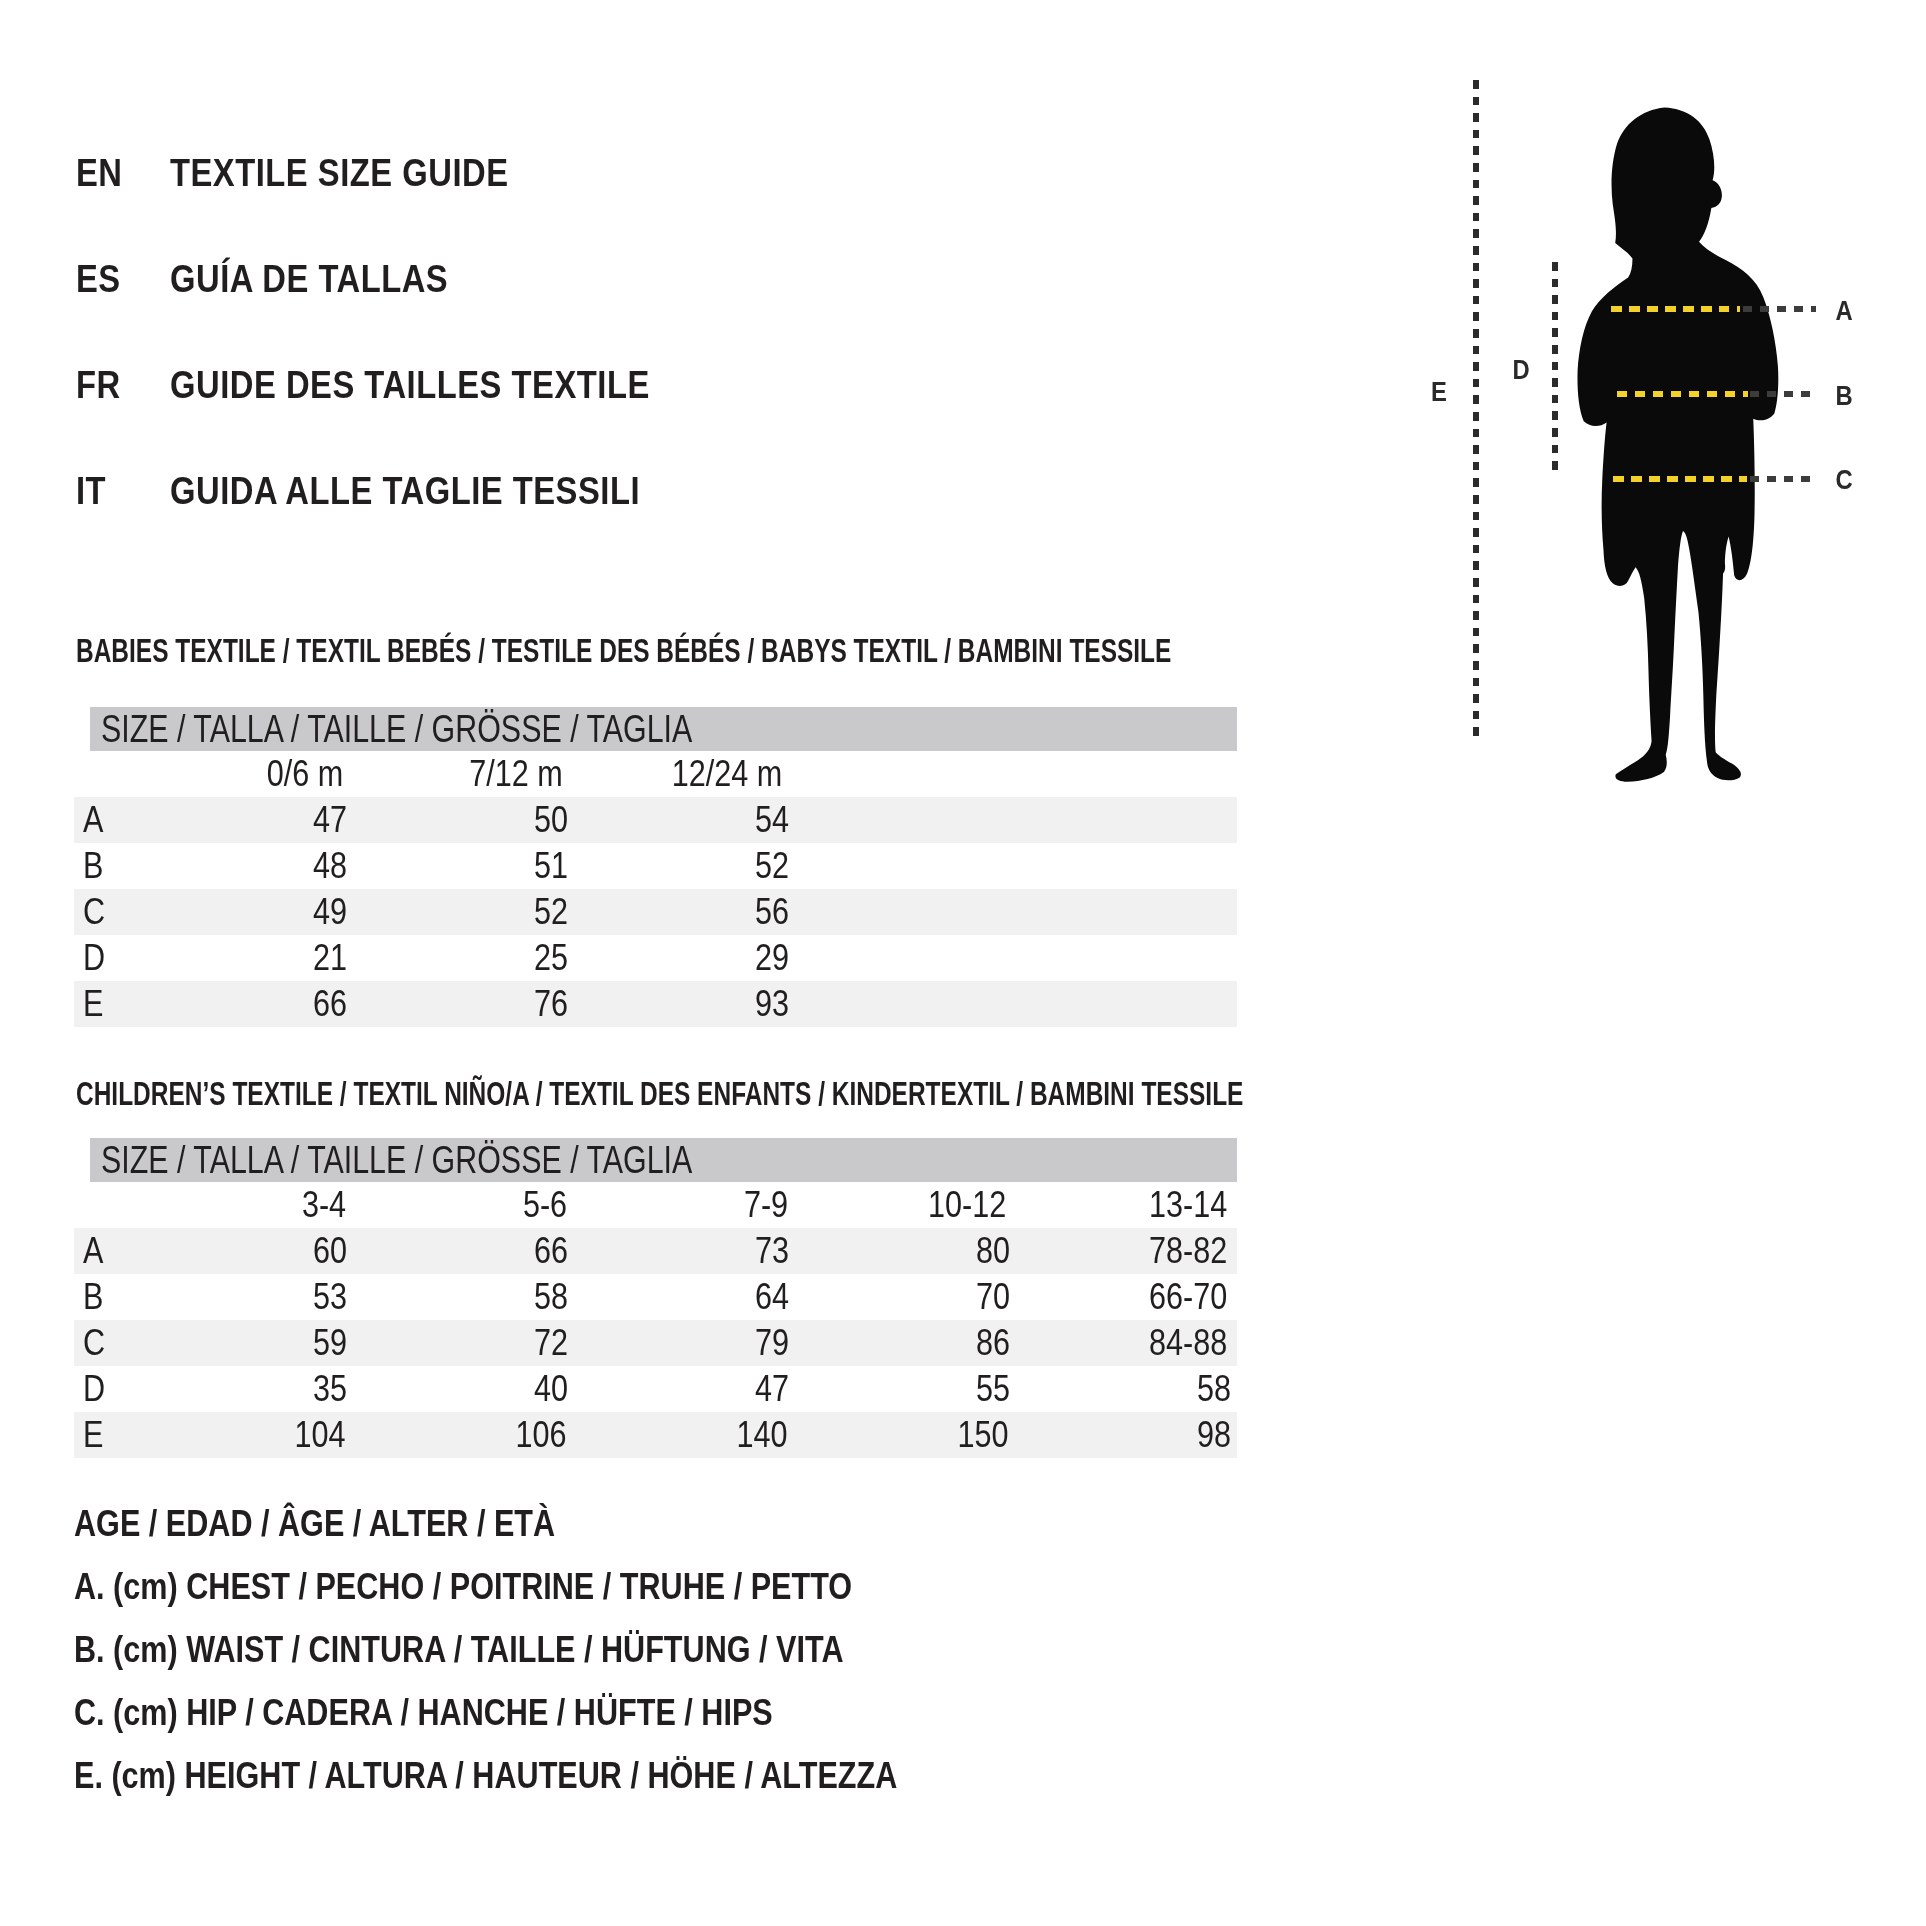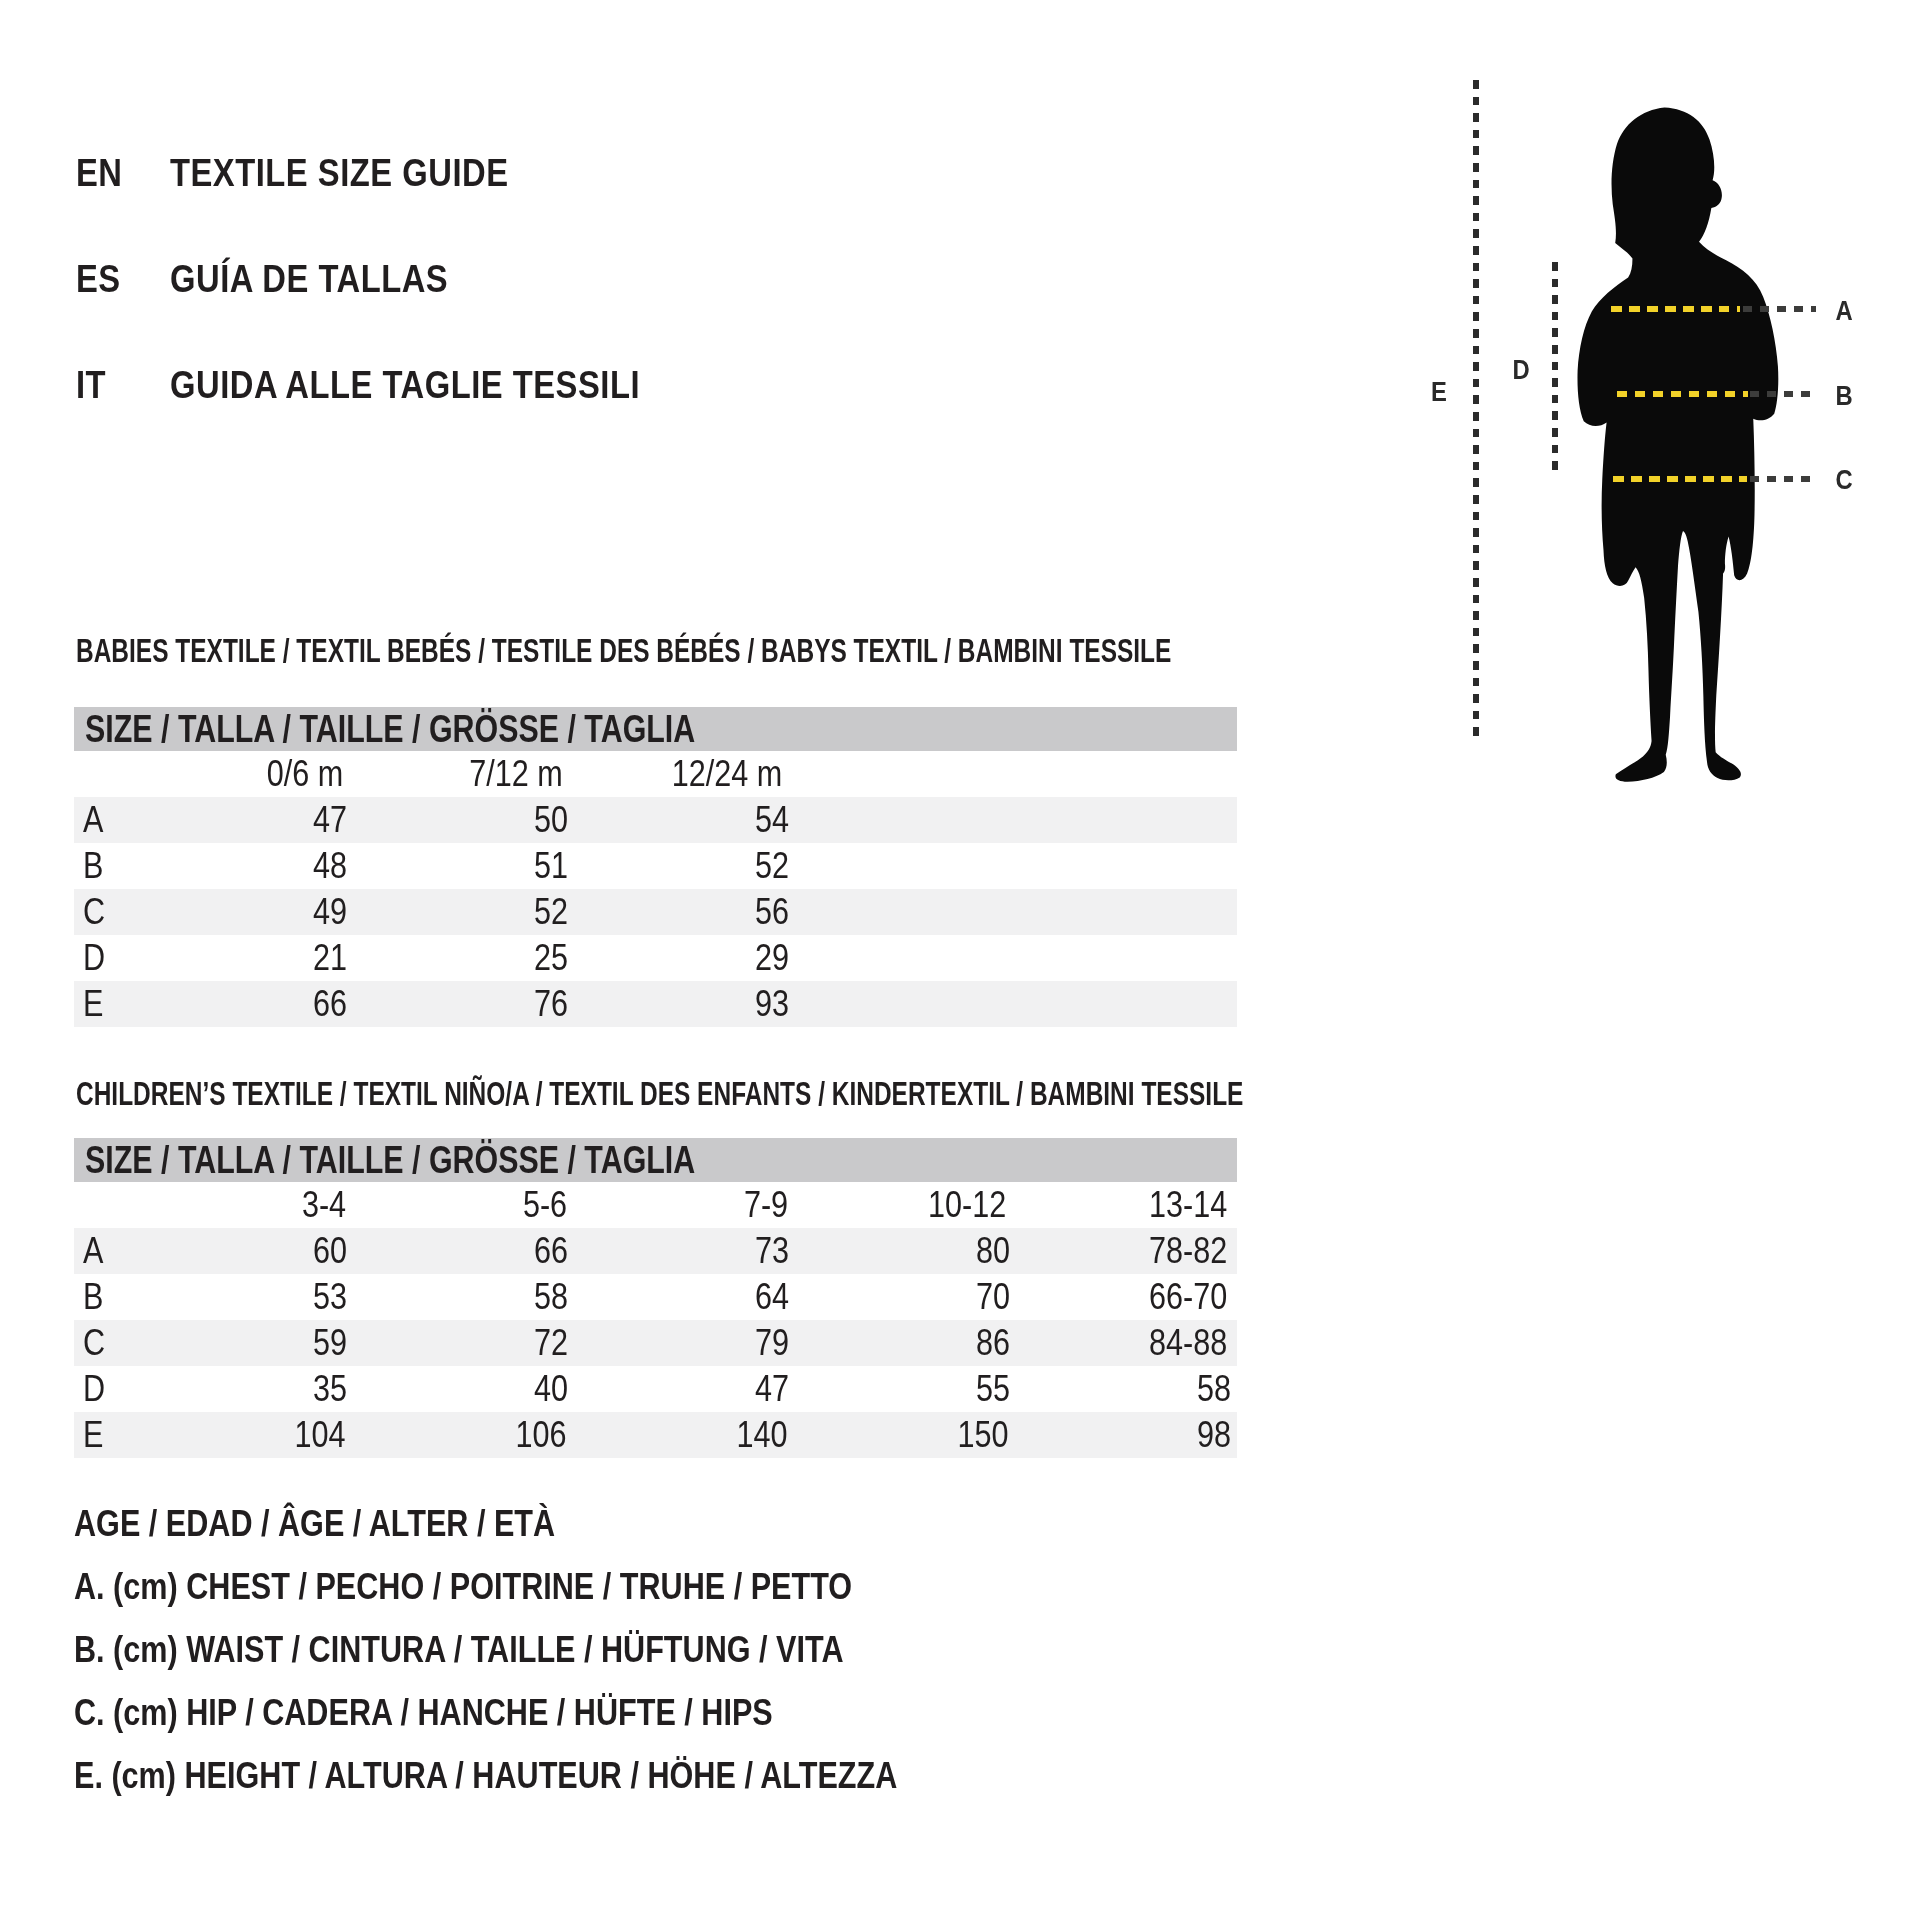"FR" div.lang-row { html: none -> <div> <span><span>FR</span></span> <span>GUIDE DES TAILLES TEXTILE</span> </div> }
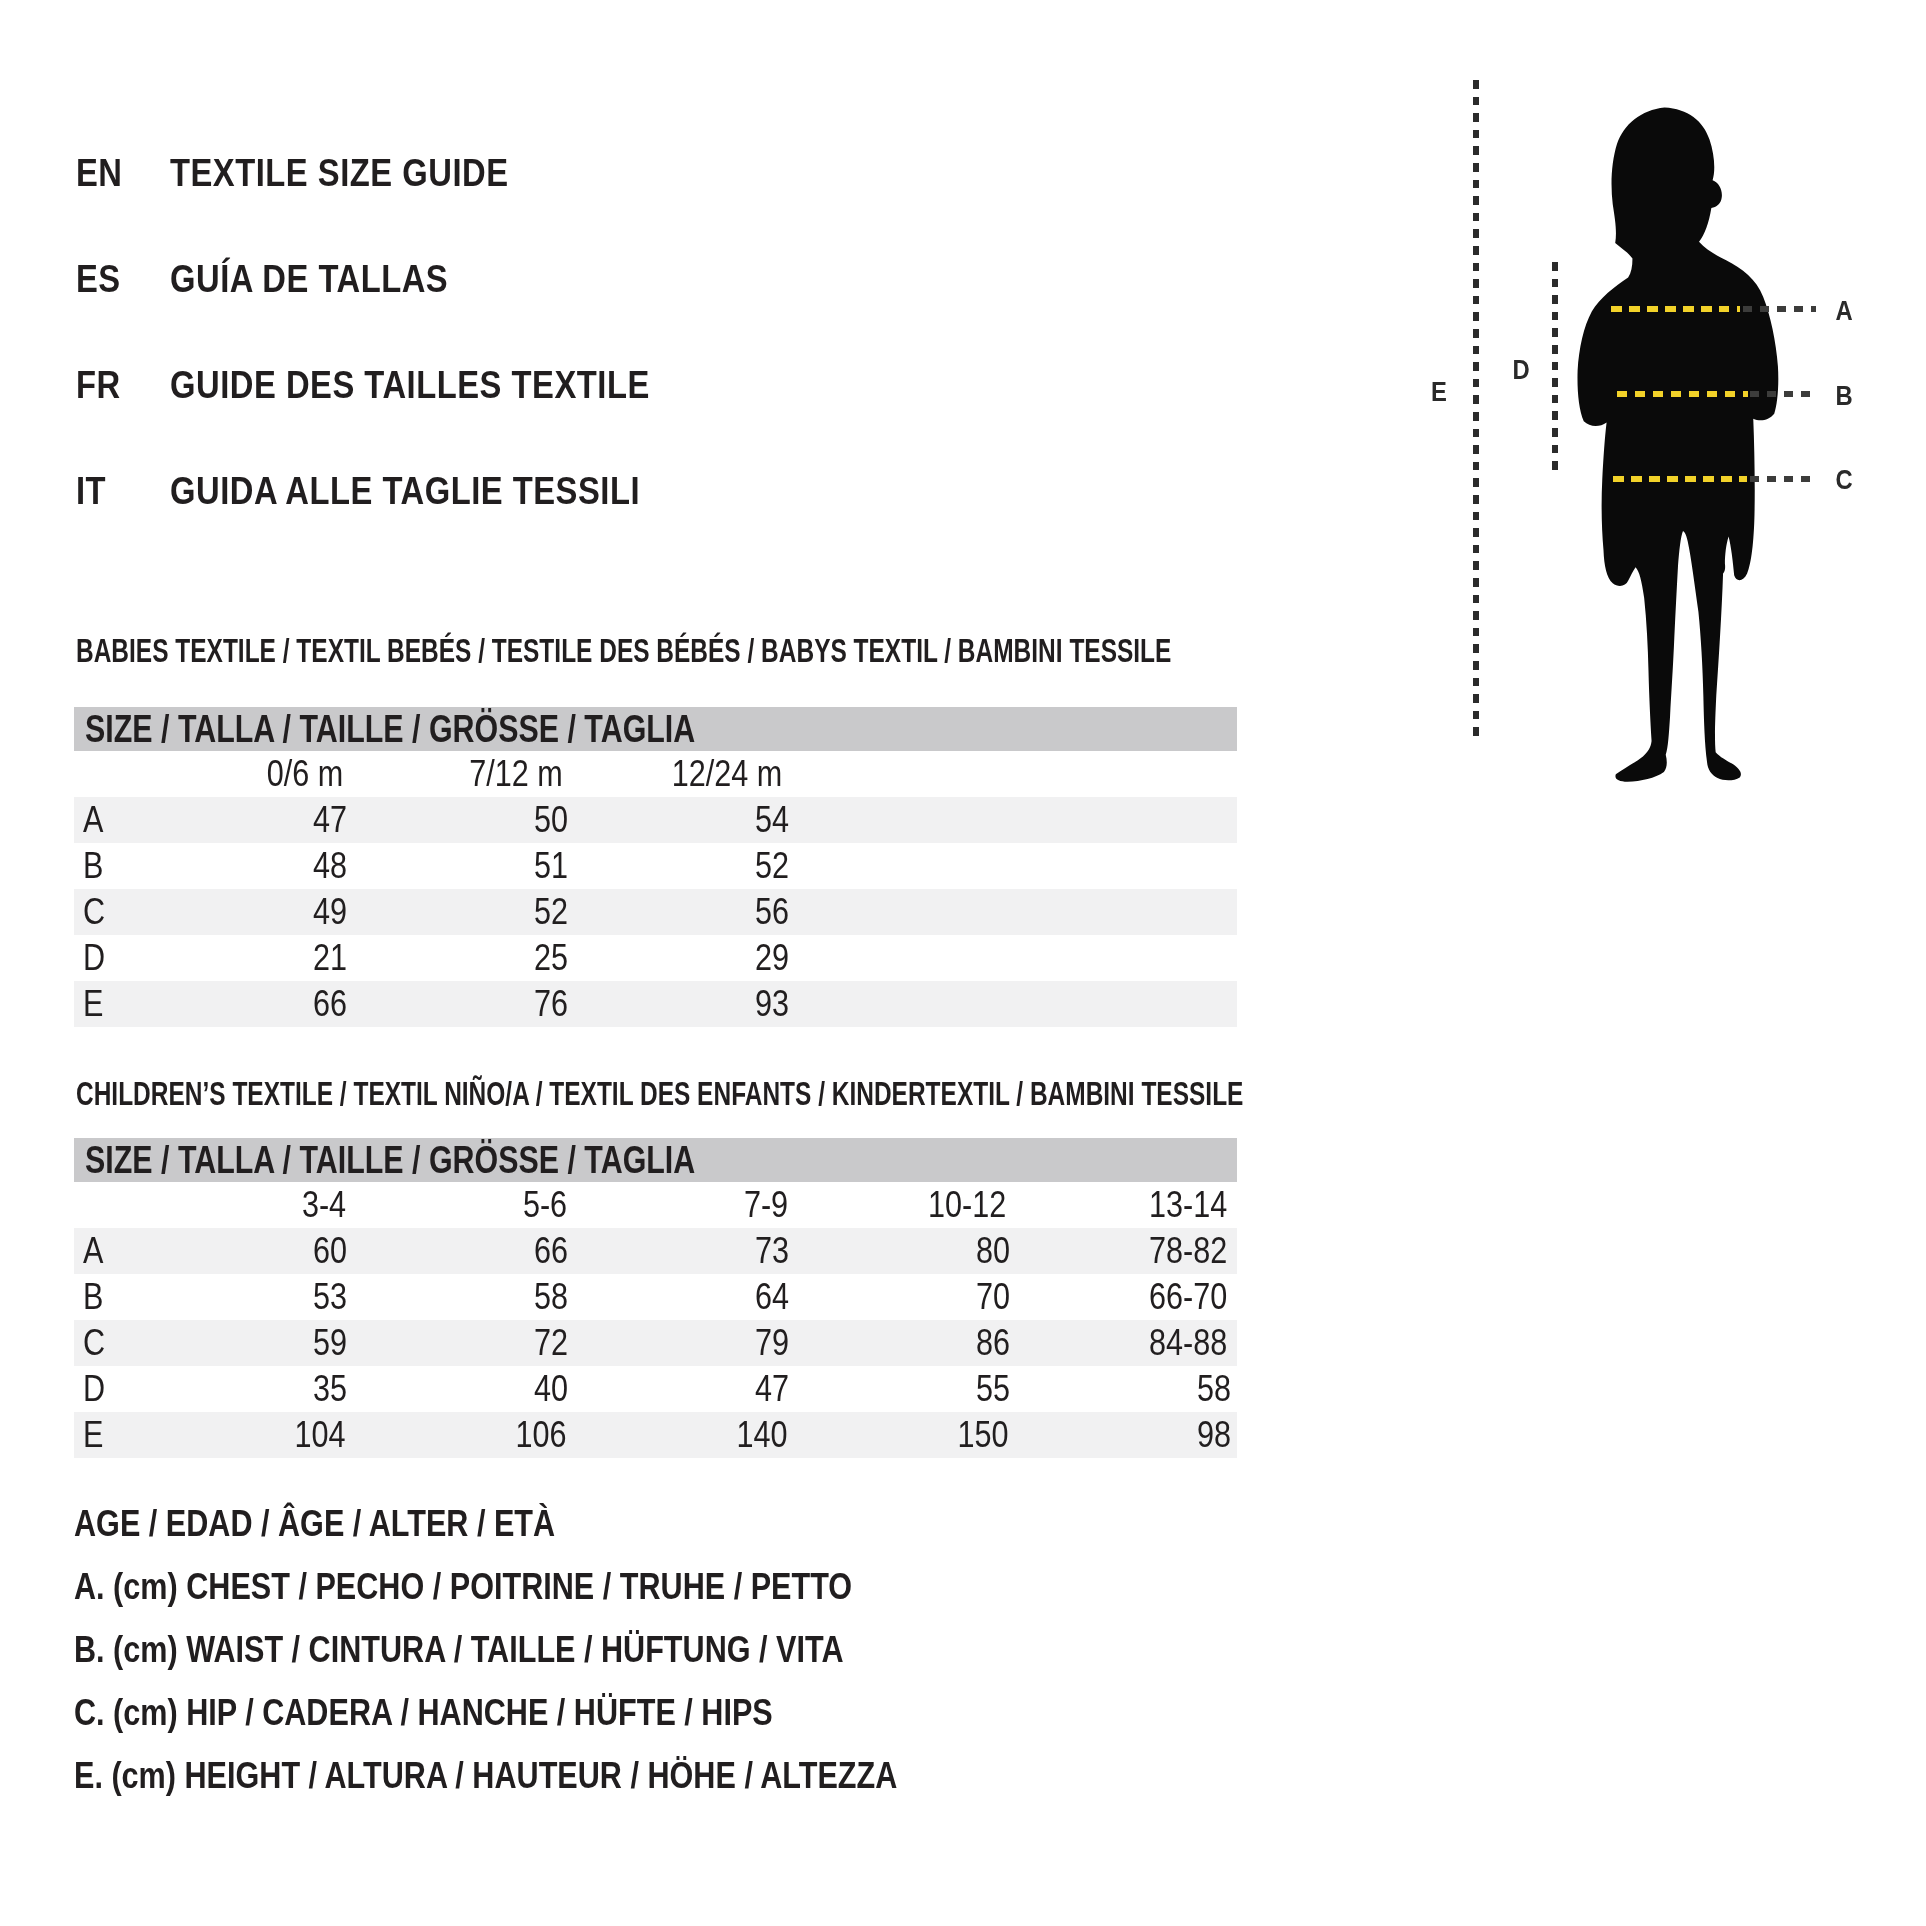"SIZE / TALLA / TAILLE" .hdrbar { font-weight: 700 -> 400; margin-left: none -> 16px }
